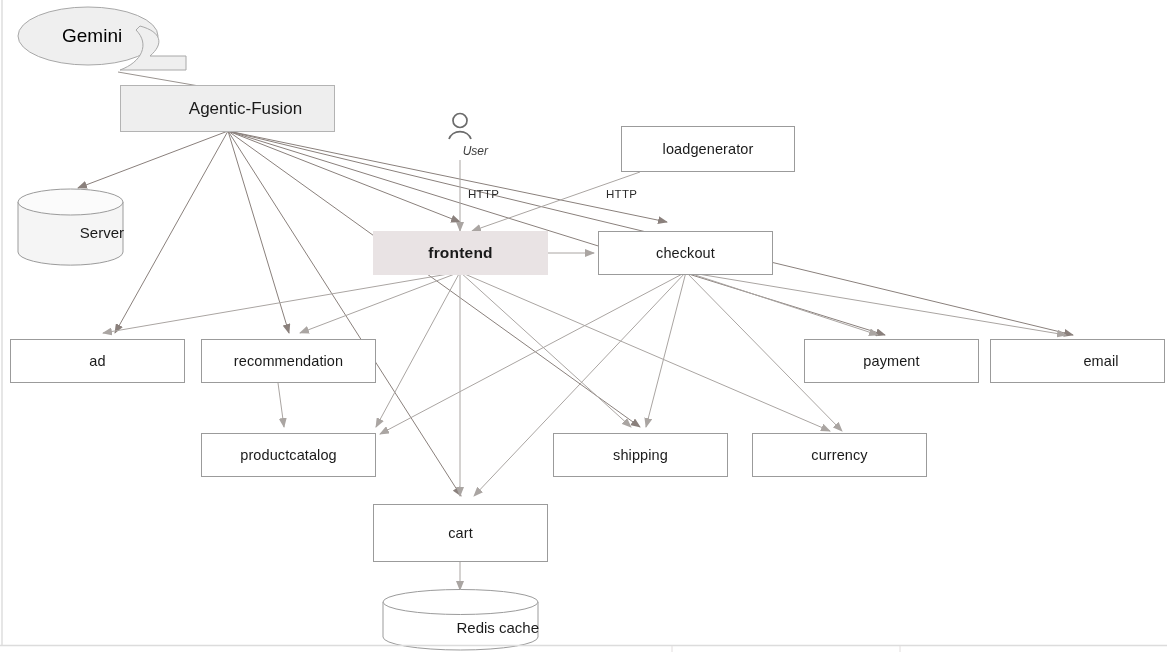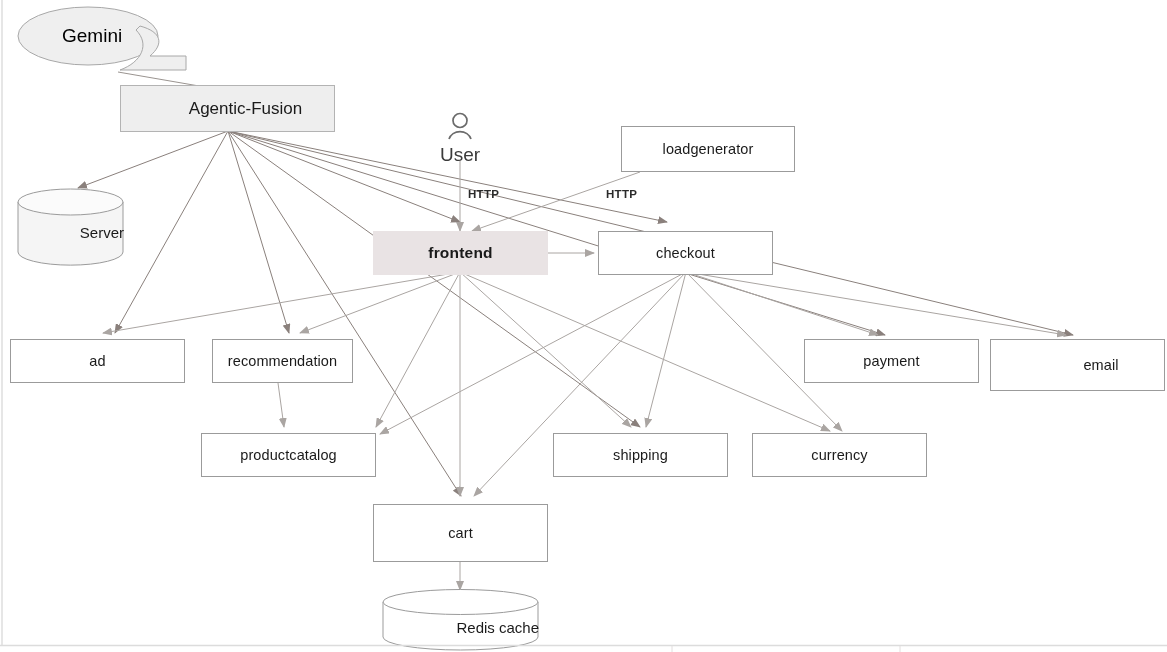"User" .actor-label { font-size: 19px -> 12px; font-style: none -> italic; text-align: center -> right }
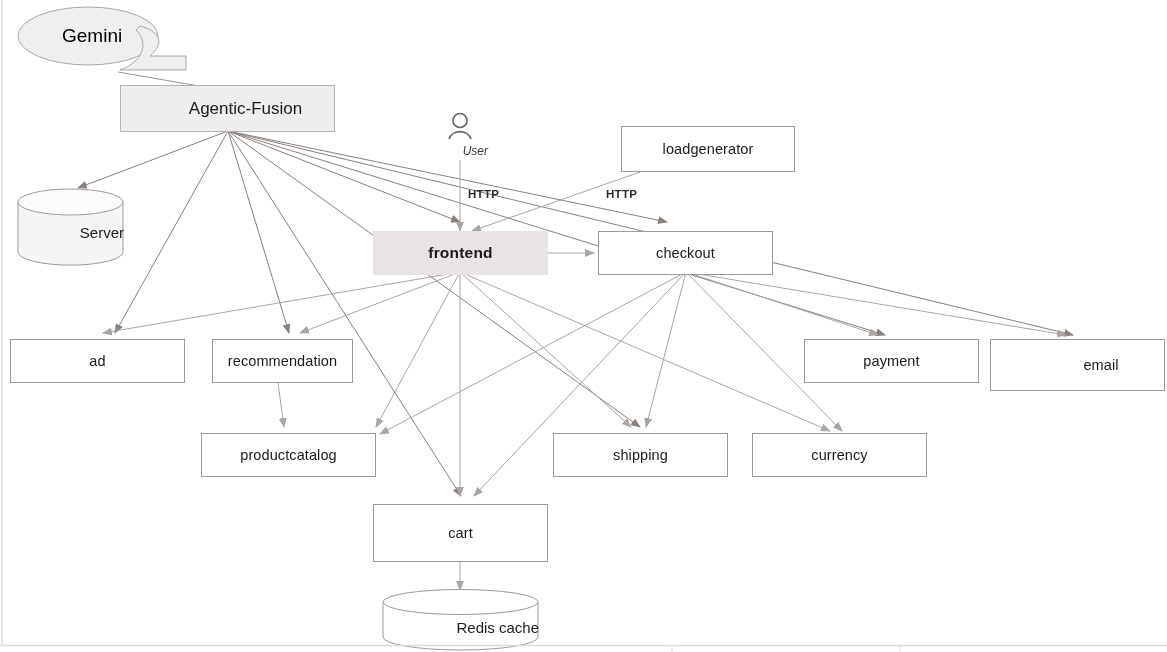"HTTP" .edge-label { font-weight: bold -> normal }
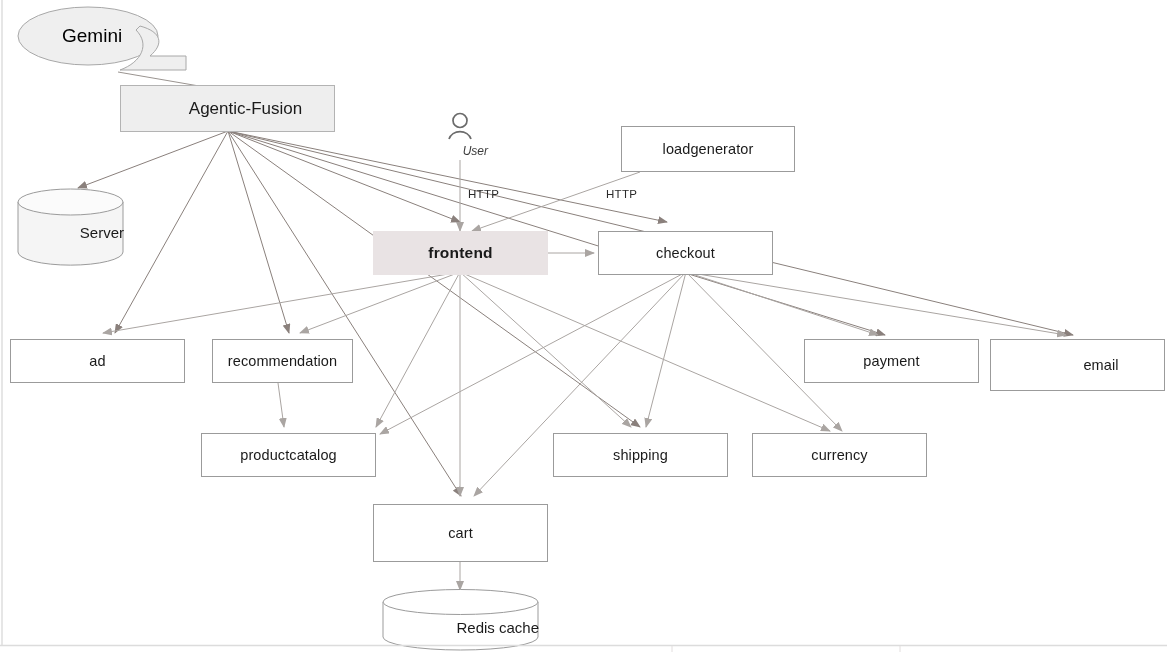"recommendation" div.node { left: 212px -> 201px; width: 141px -> 175px }
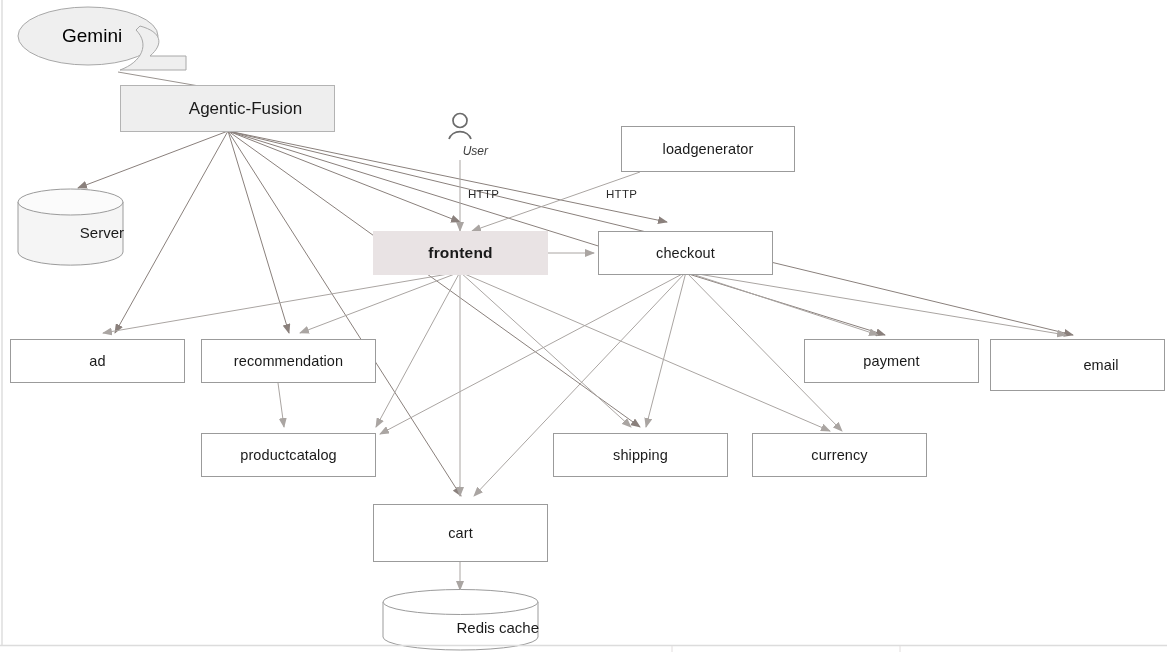"email" div.node { height: 52px -> 44px }
